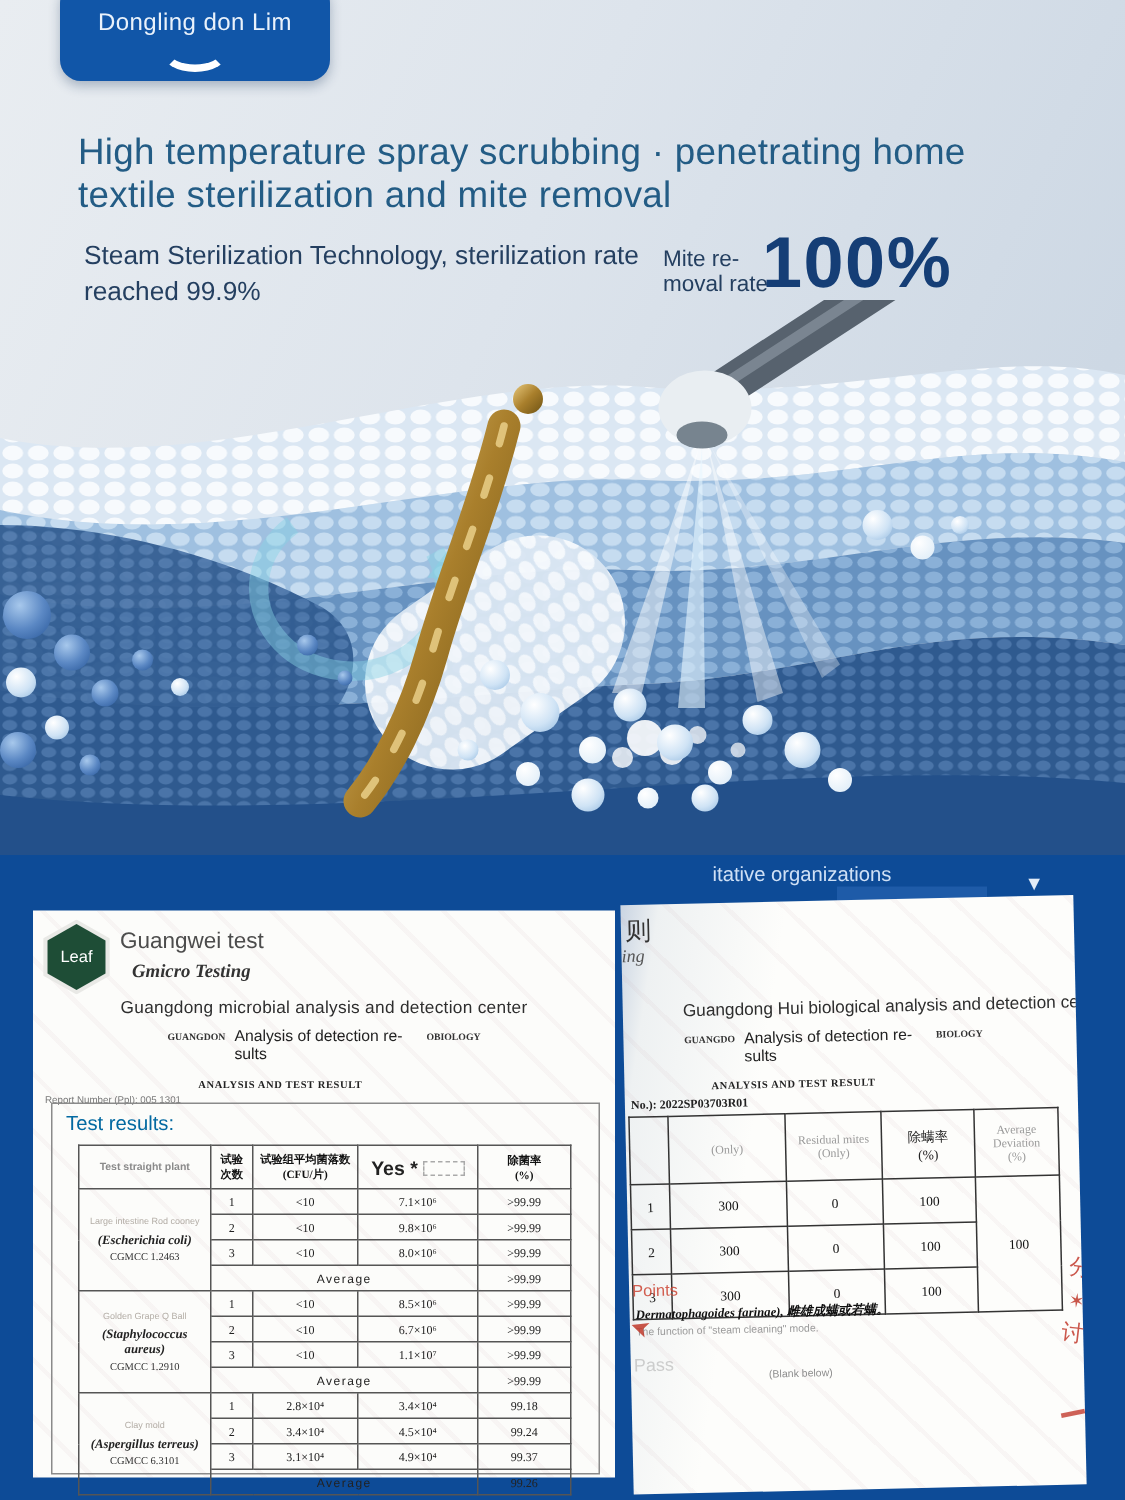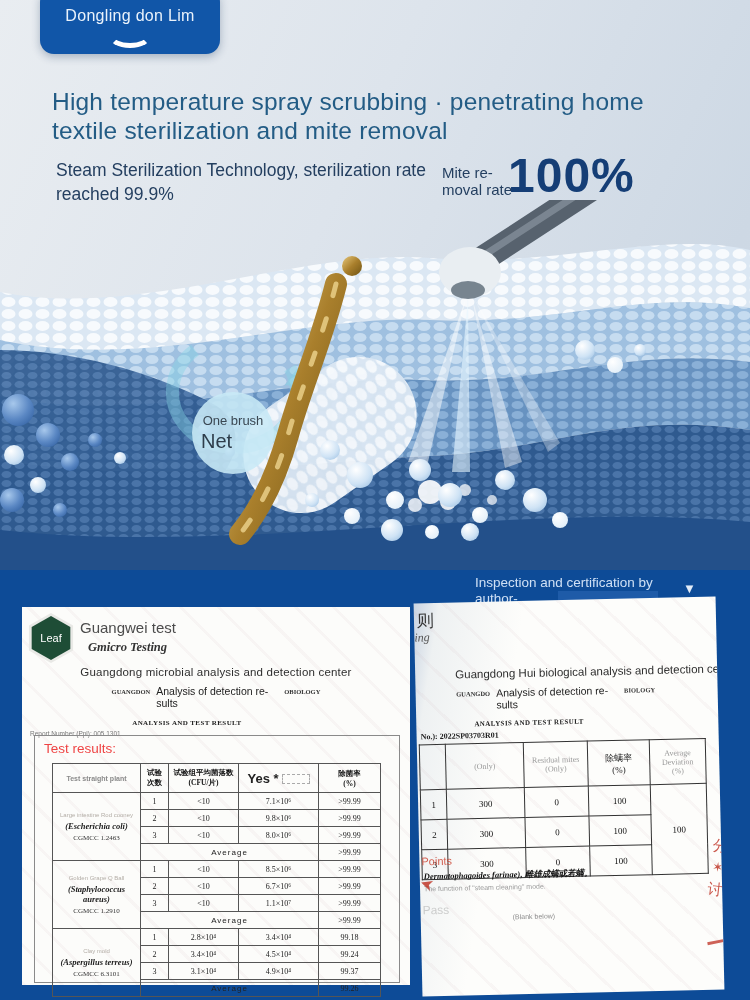"One brush" div.badge { html: <div> <div>One brush</div> <div>Net</div> </div> -> none }
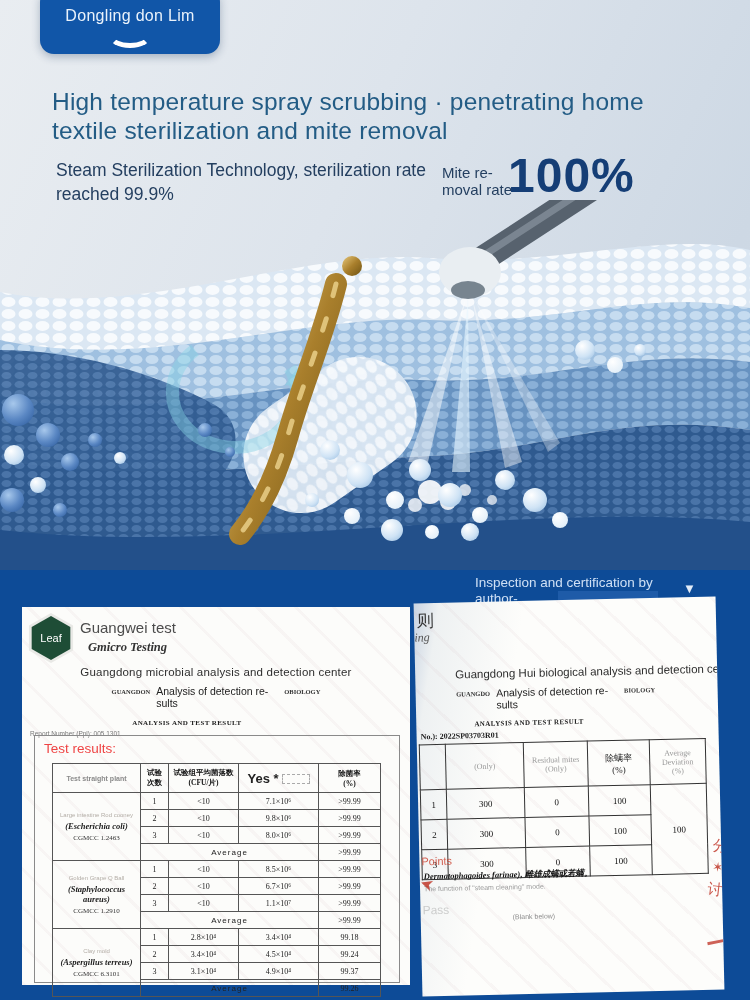"Inspection and certification by author-" div { html: <div>Inspection and certification by author-</div> -> none }
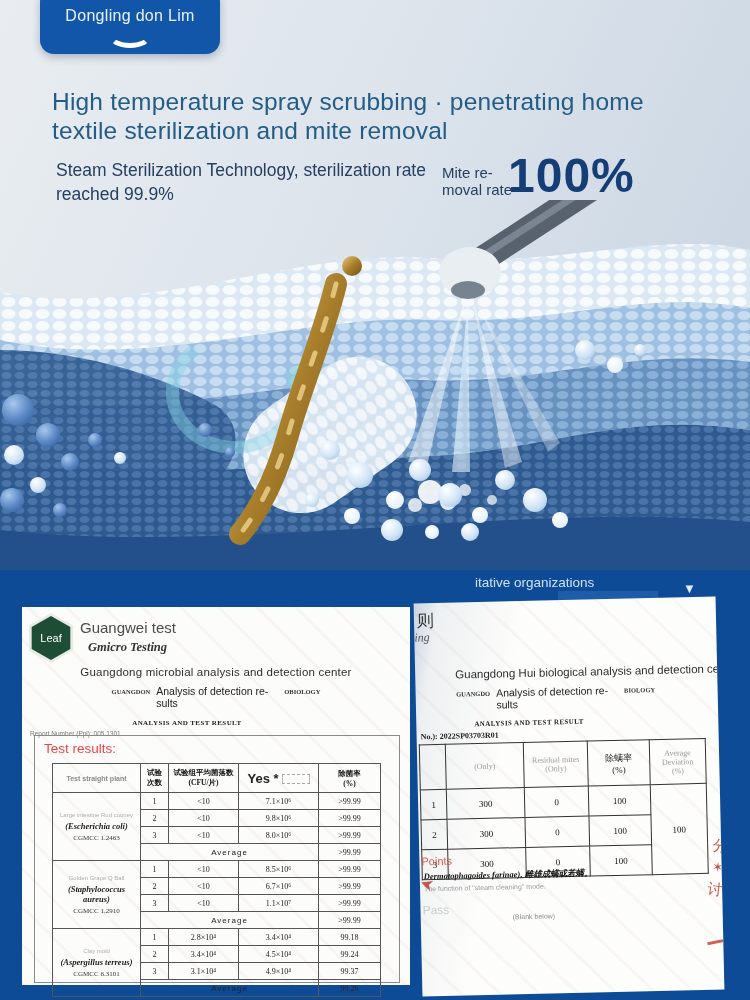"Test results:" .box-label { color: #ef4444 -> #0369a1 }
